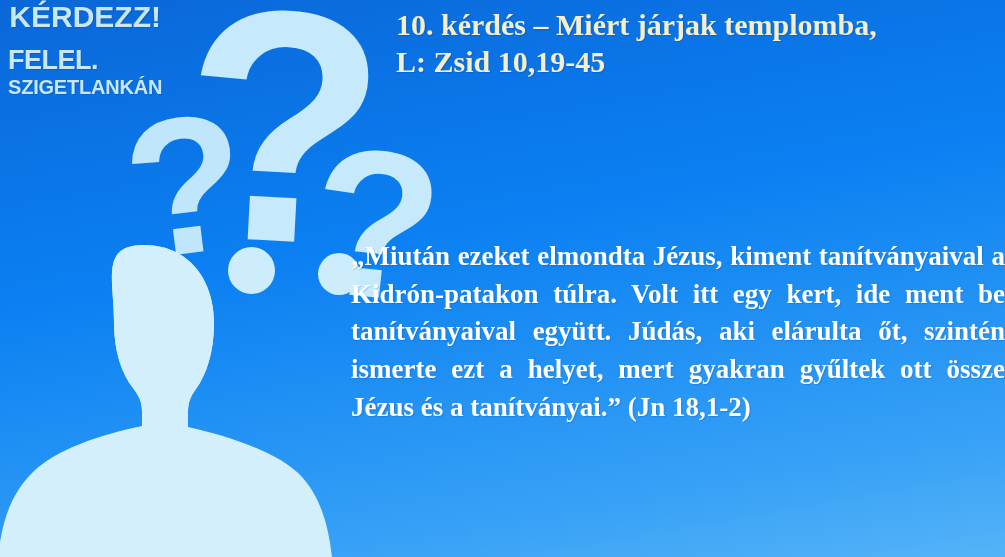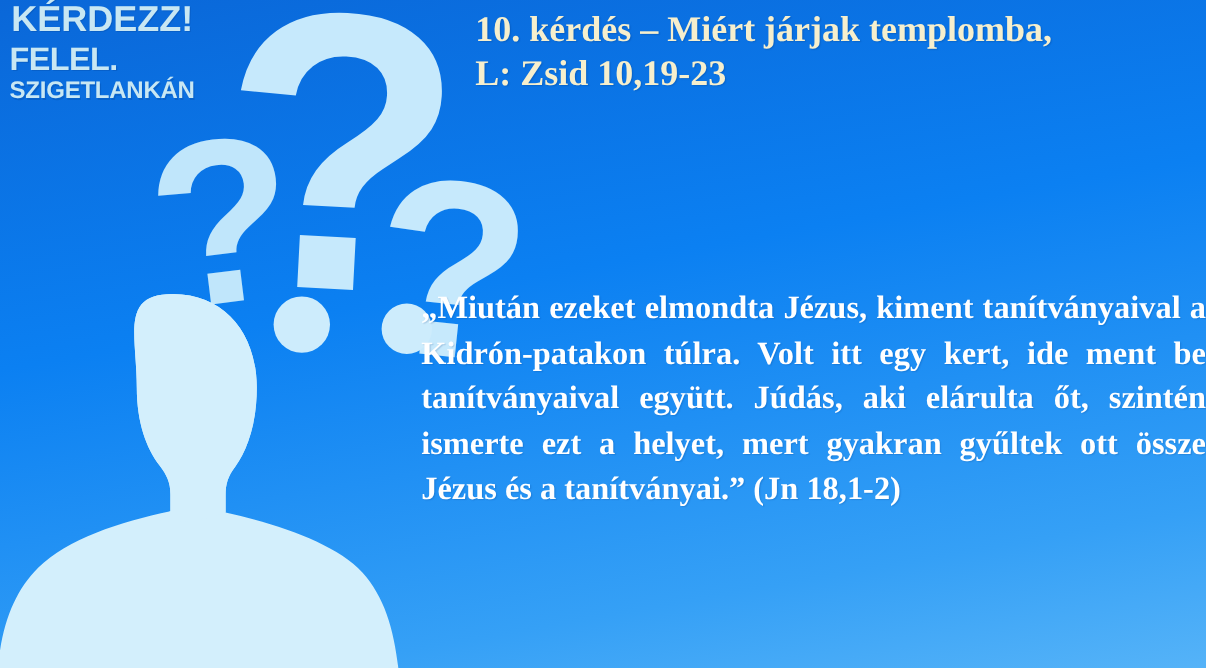"FELEL." .logo-l2 { margin-top: none -> 11px }
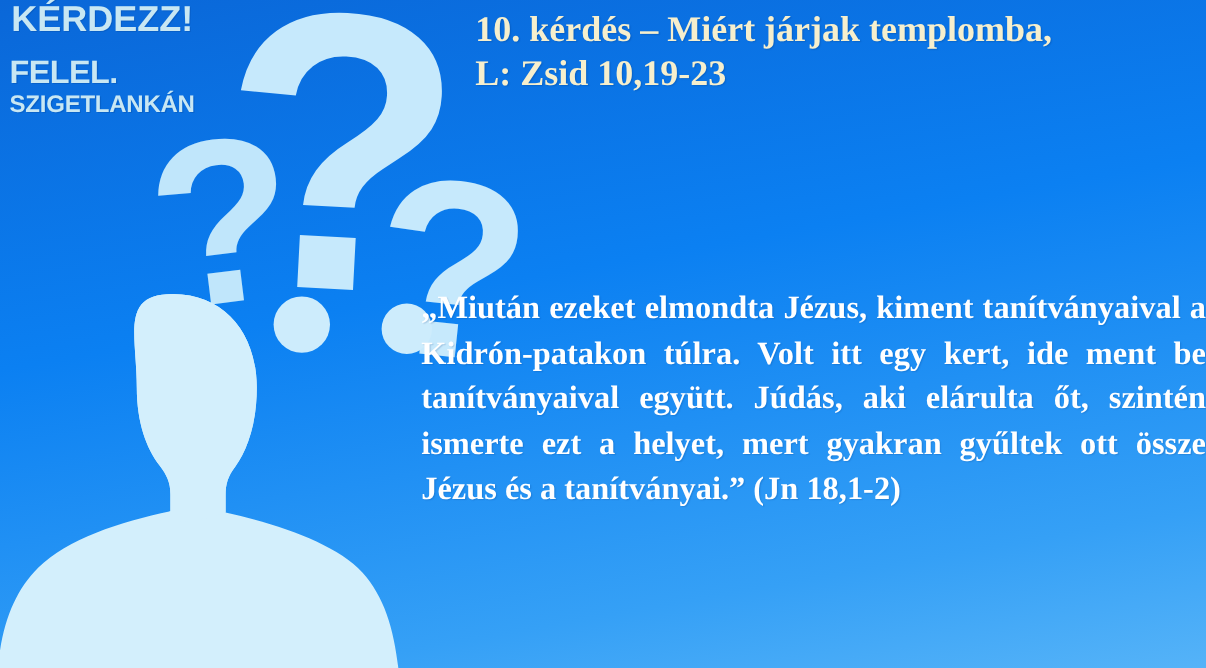"L: Zsid 10,19-23" div { text: 10,19-23 -> 10,19-45 }
